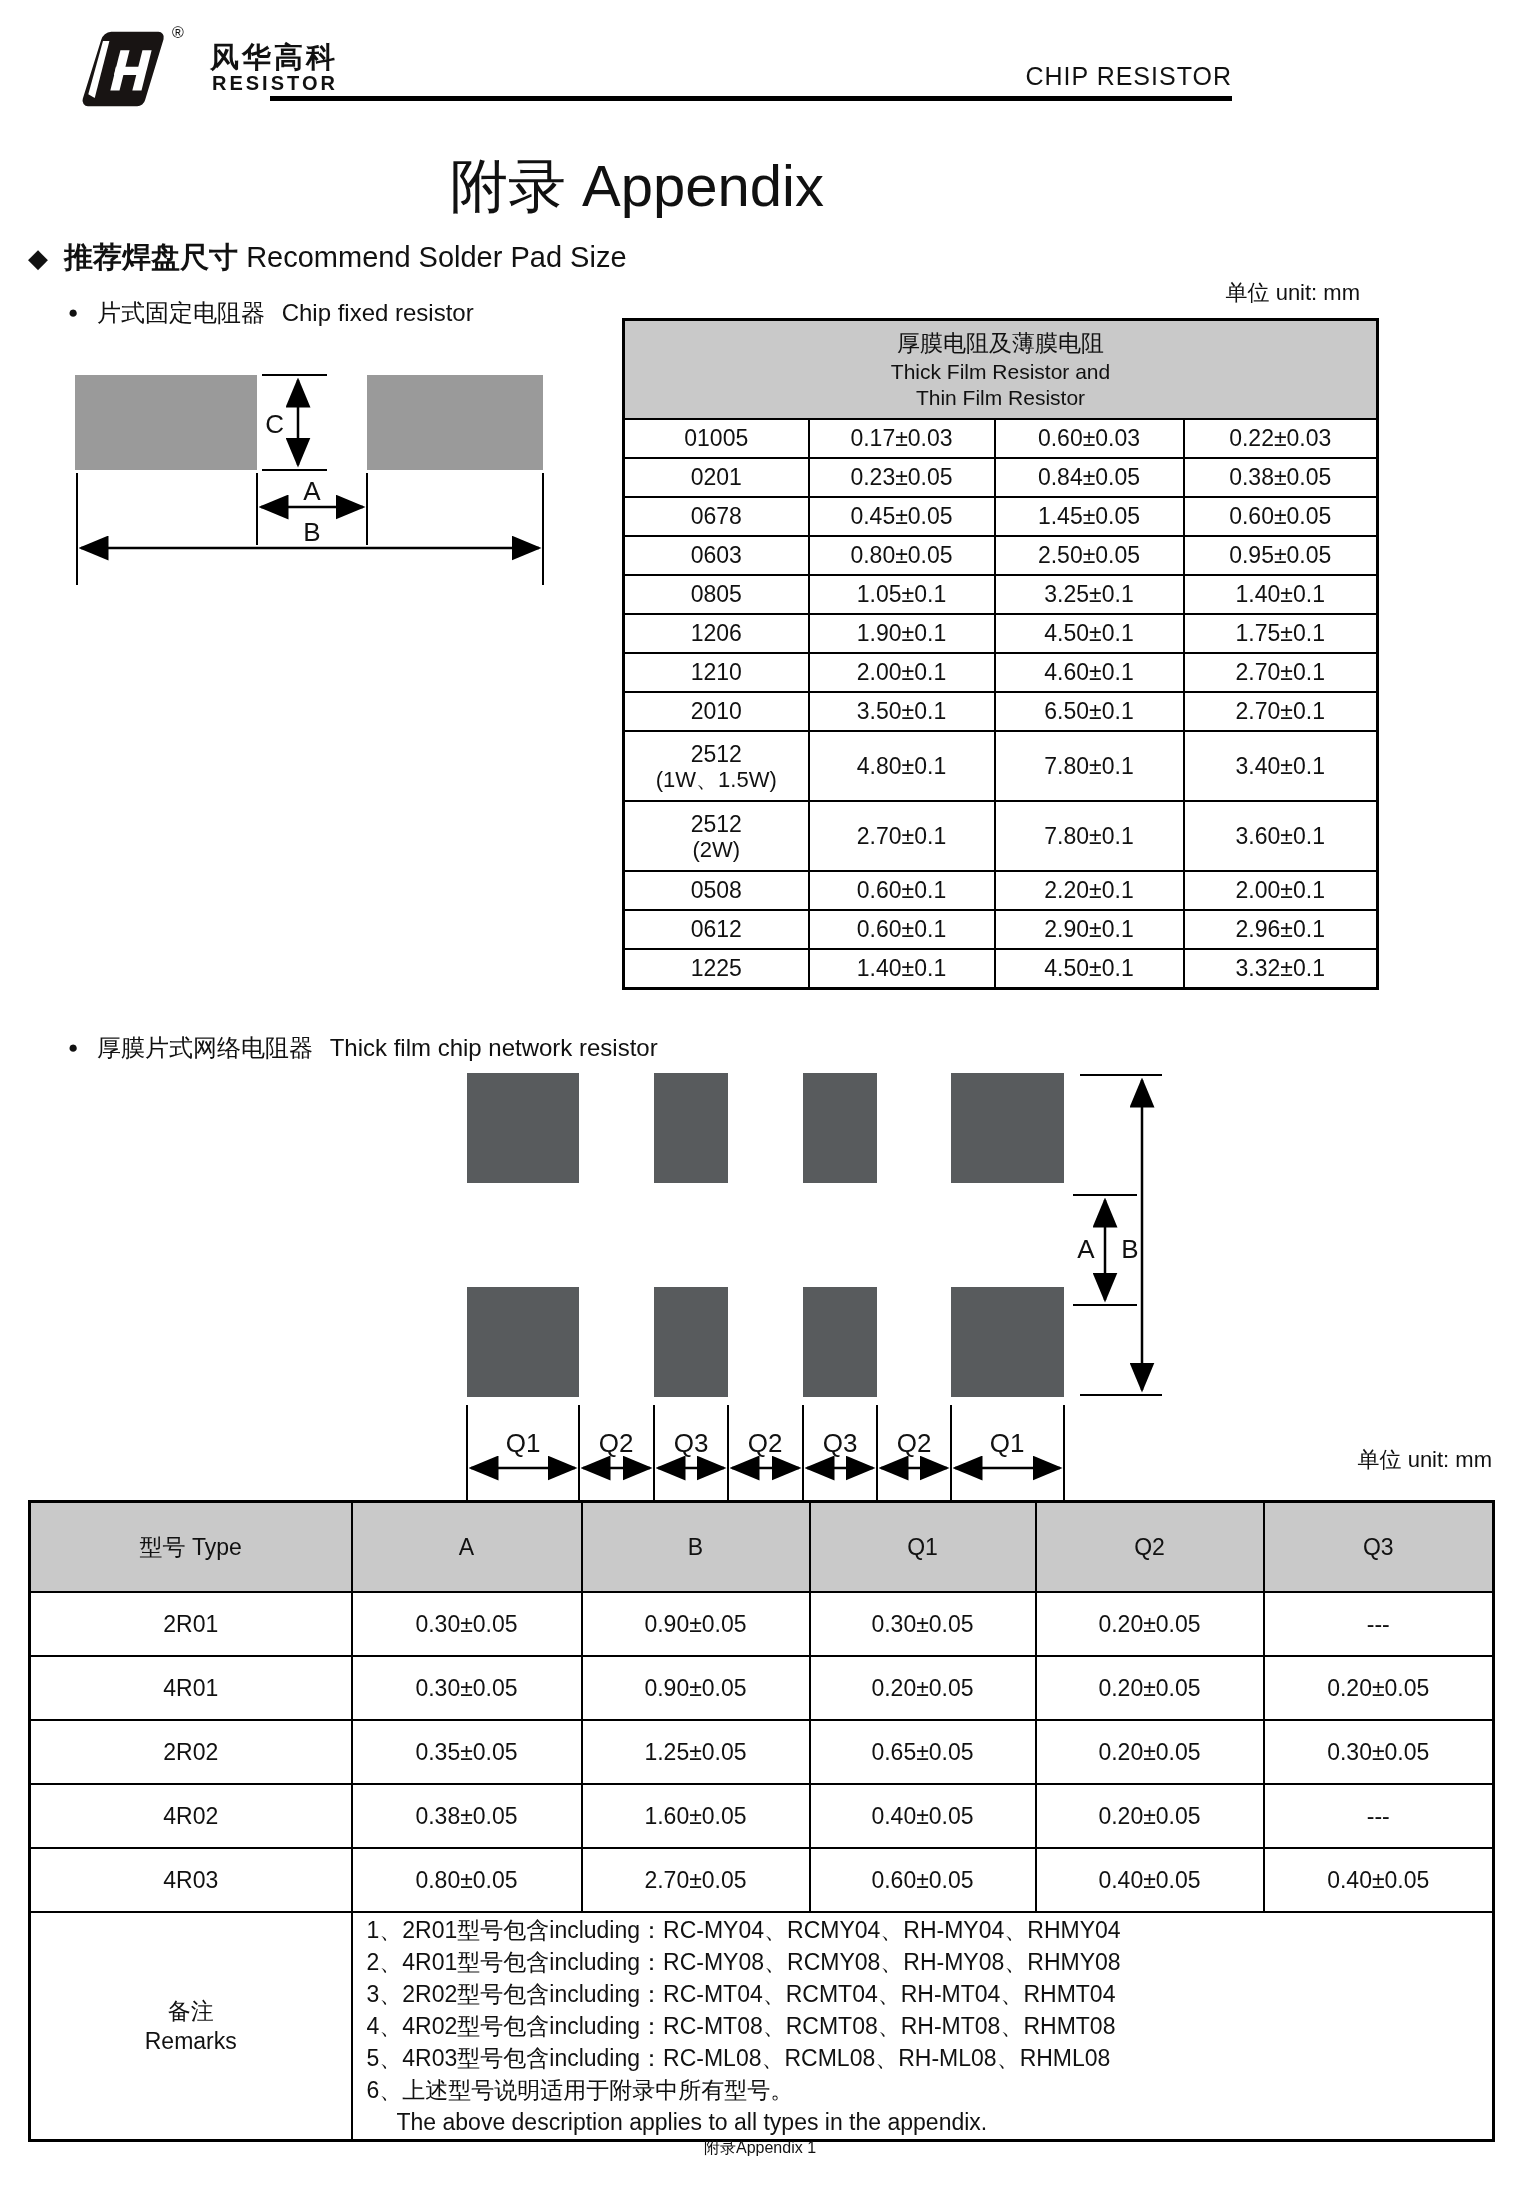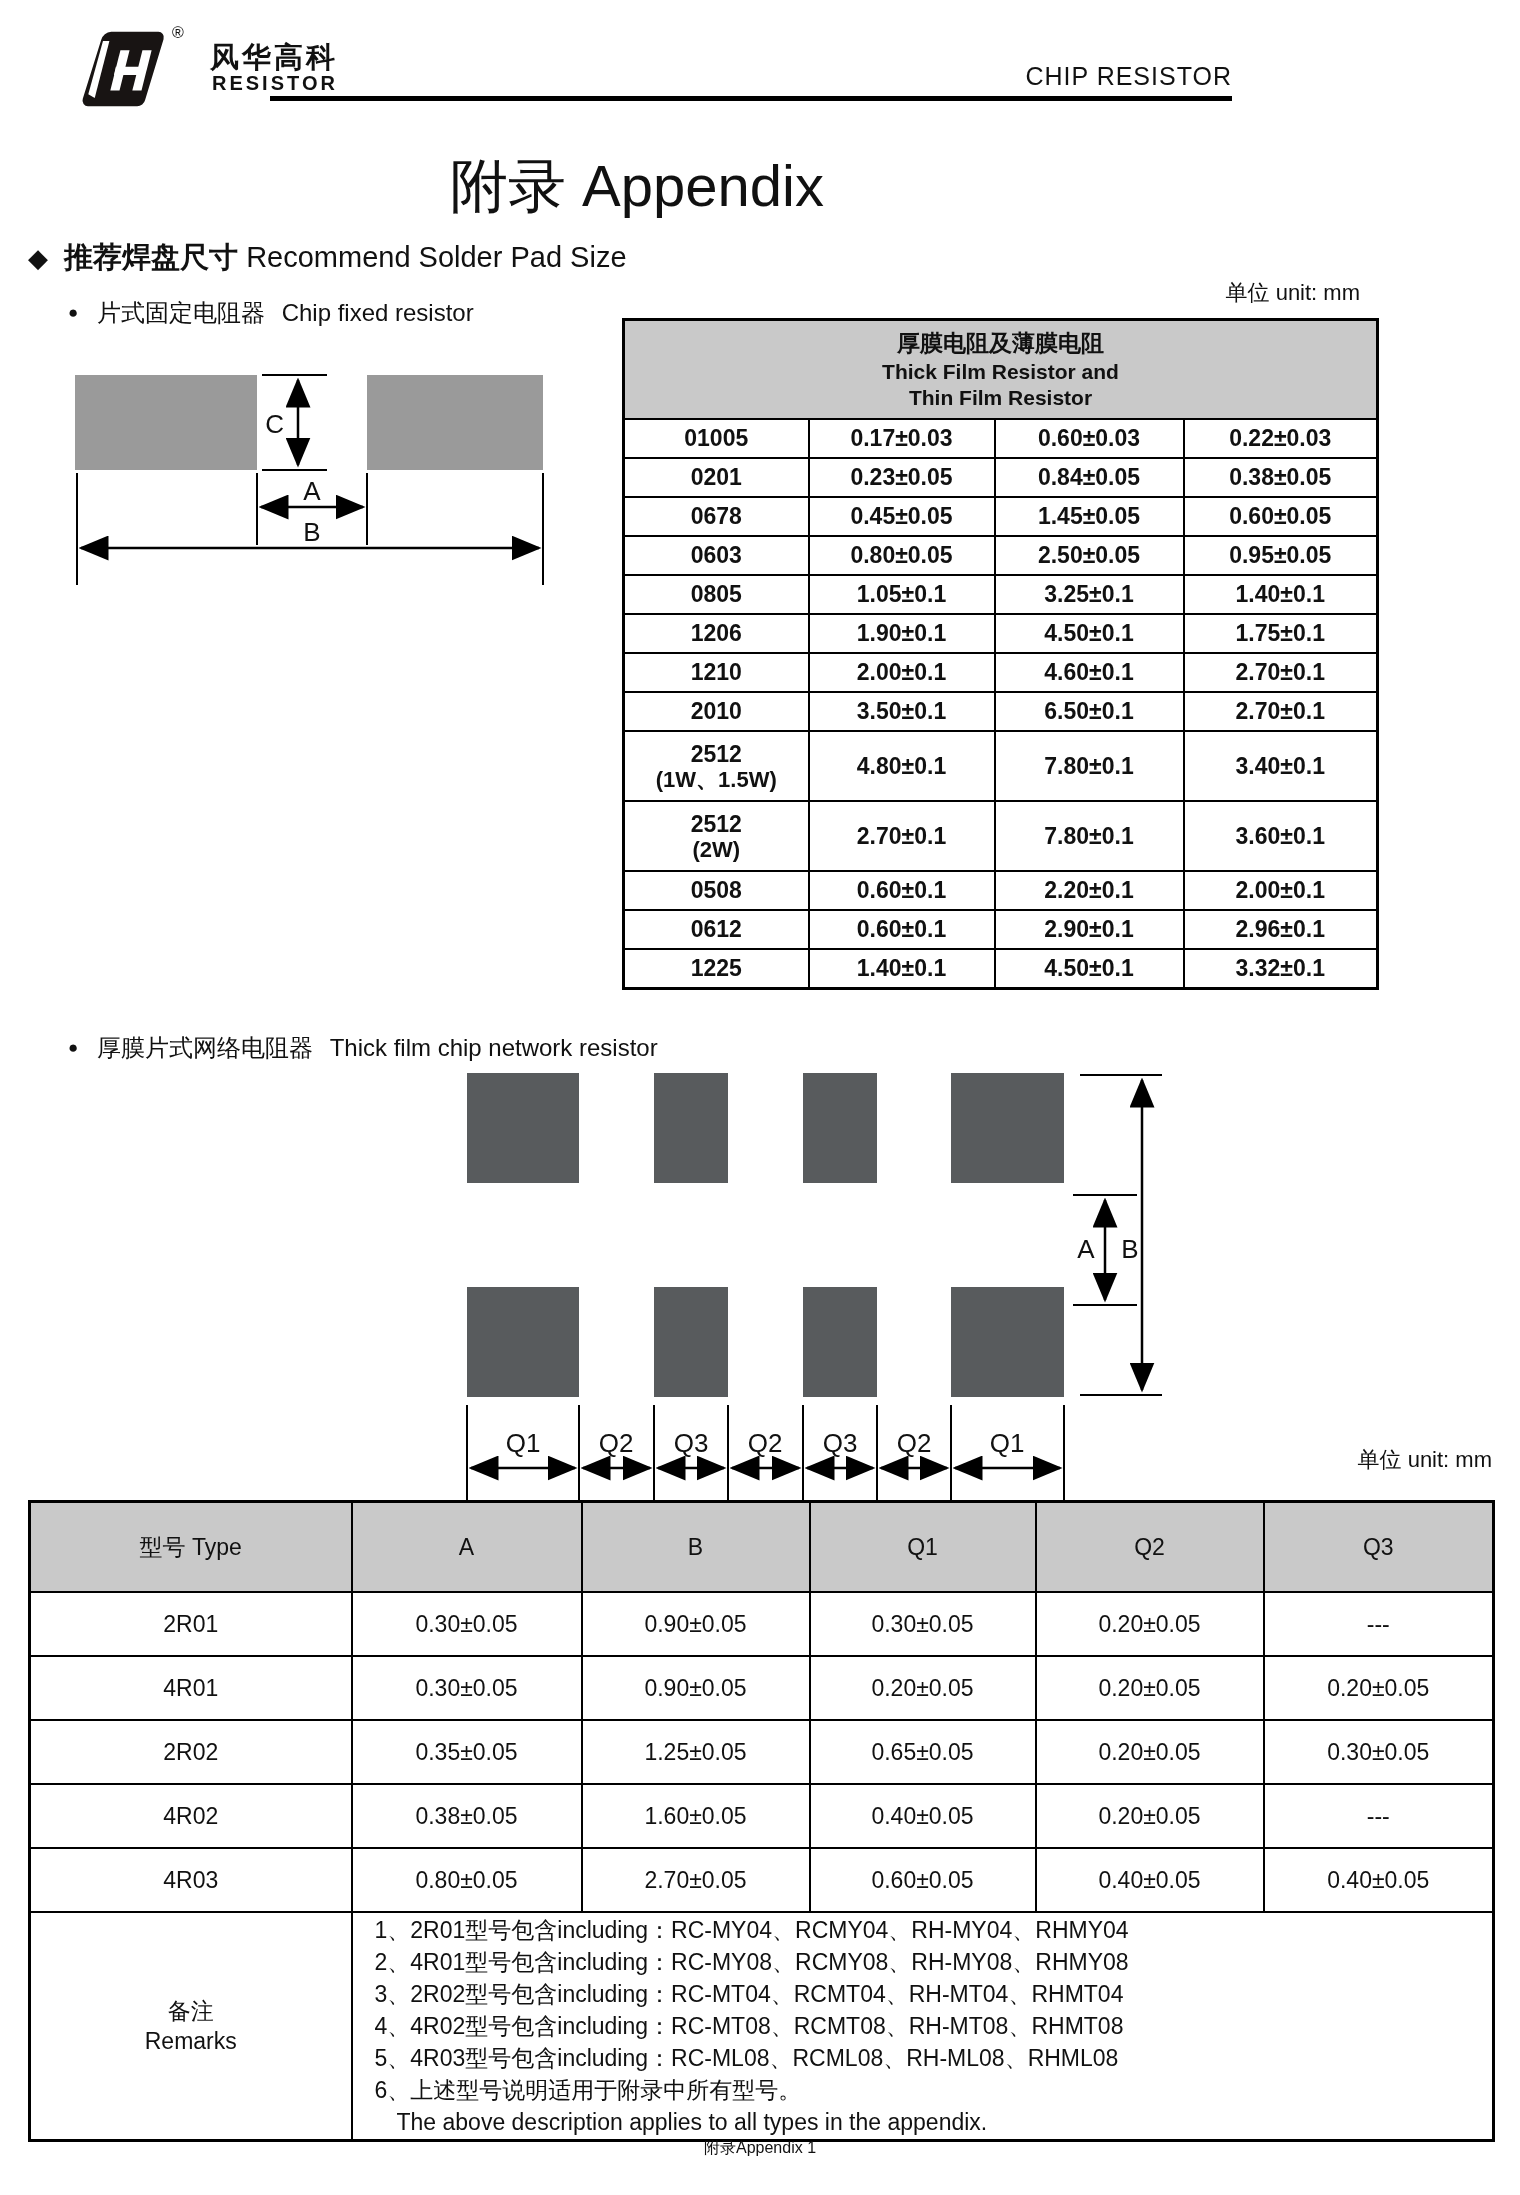"厚膜电阻及薄膜电阻" .t1 { font-weight: bold -> none }
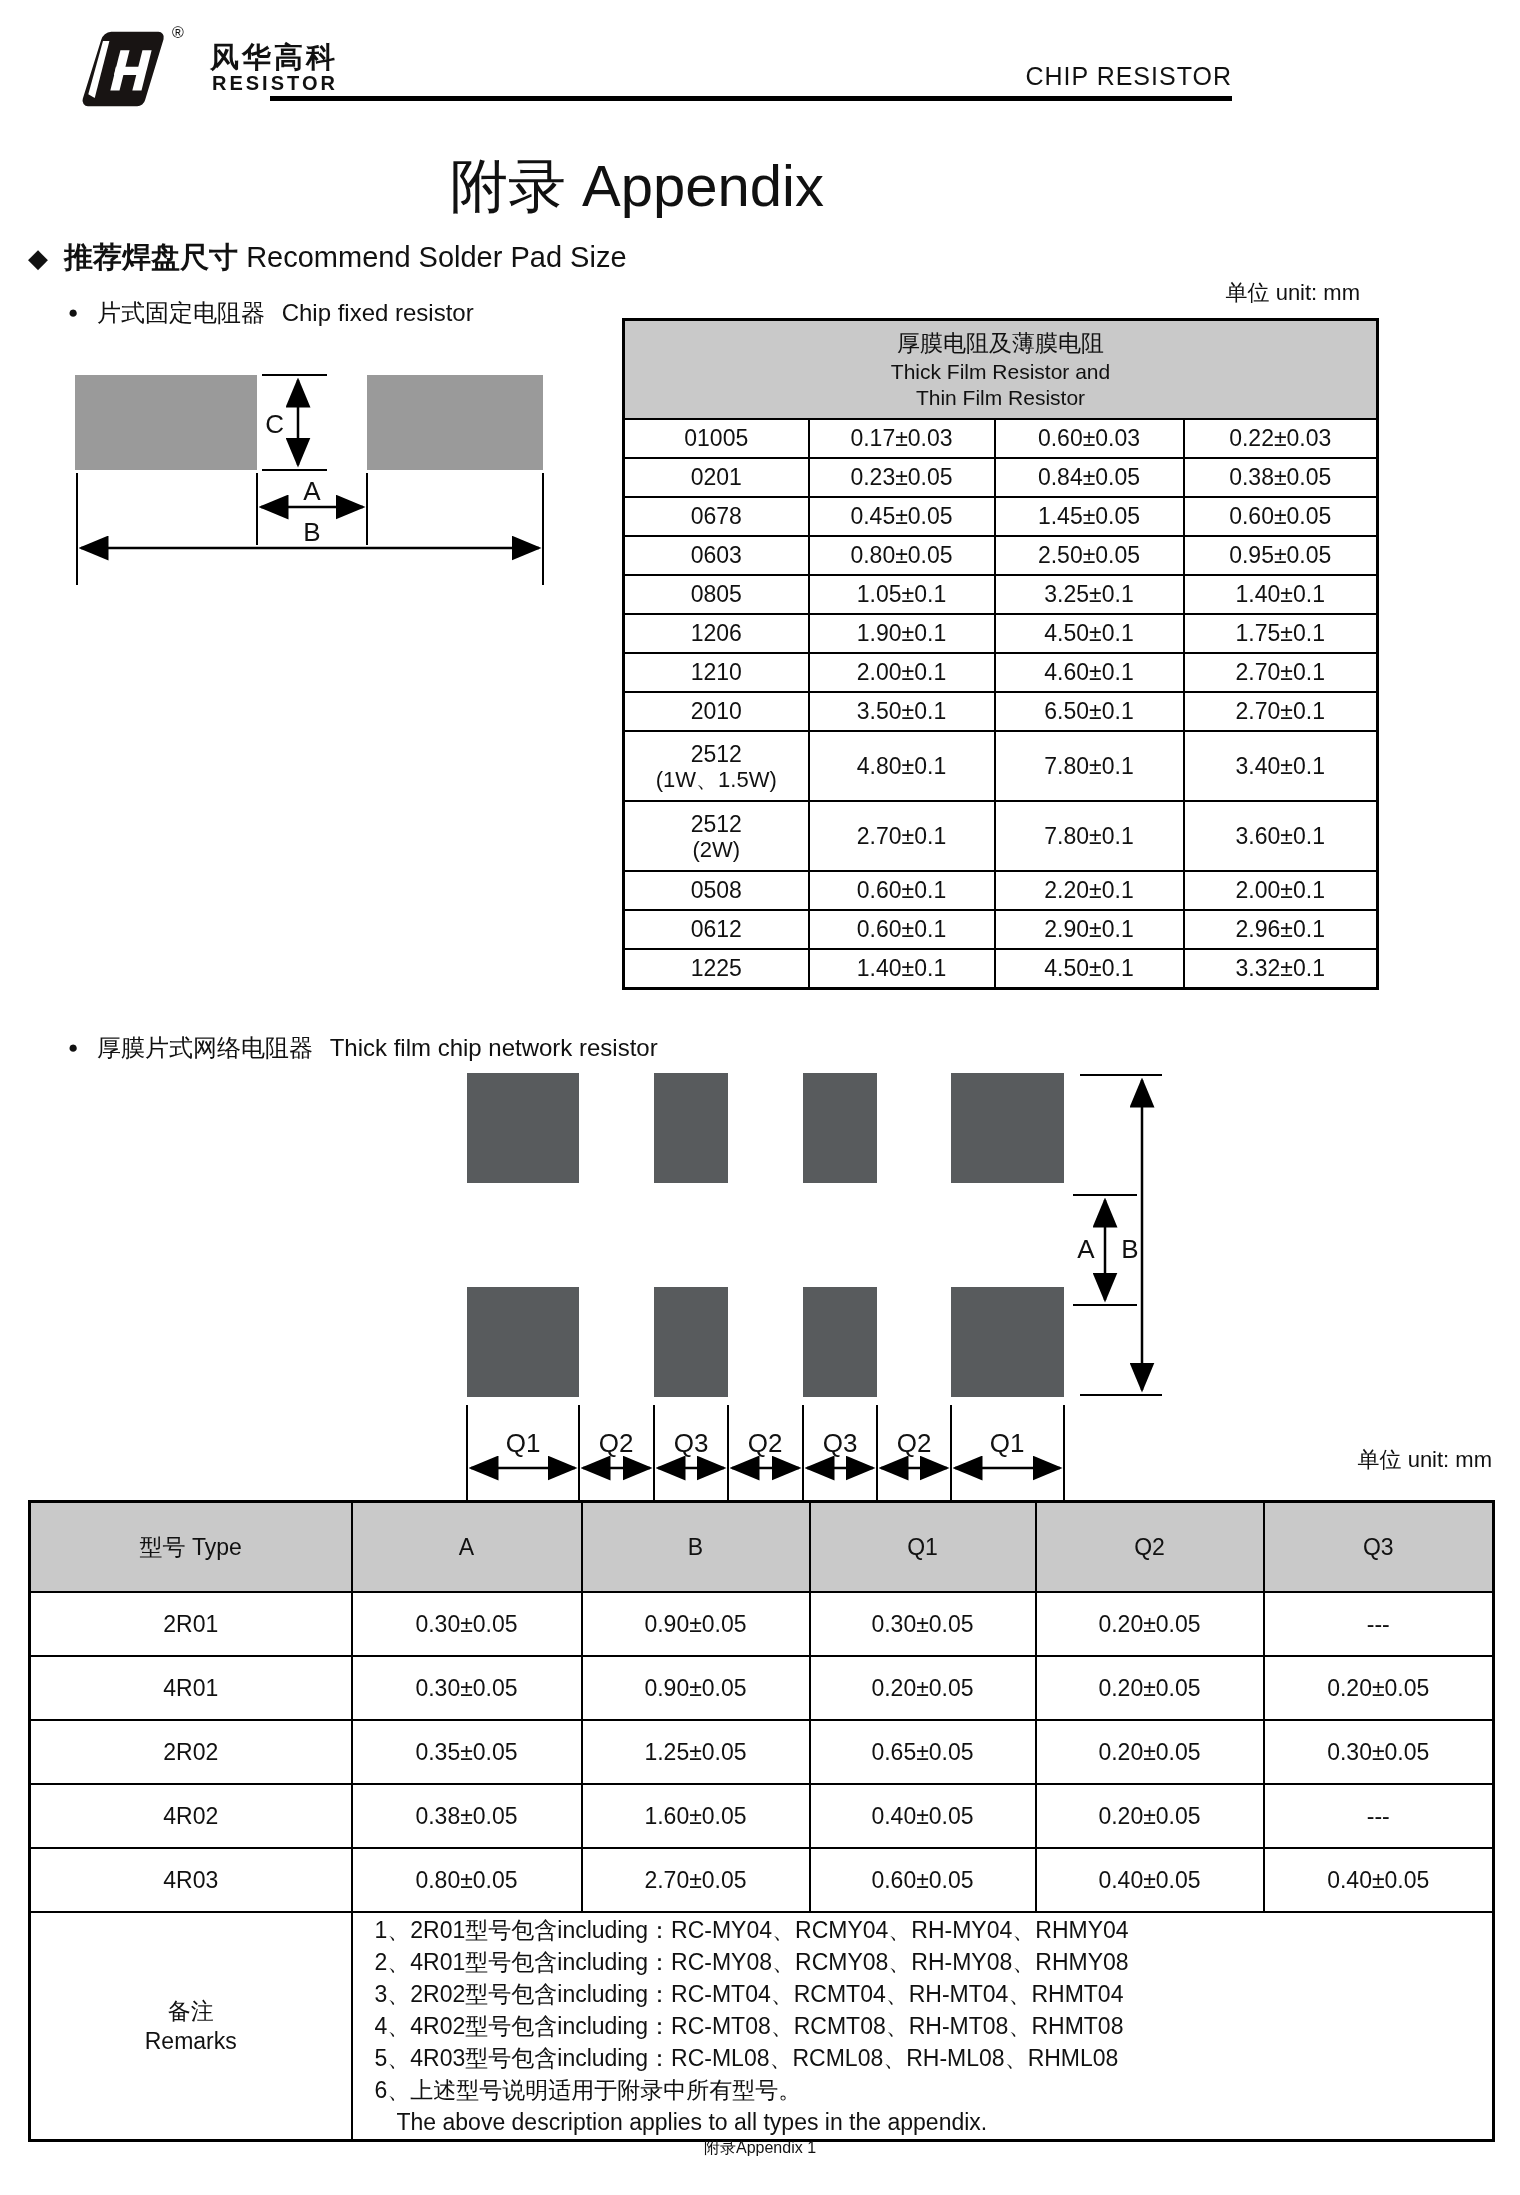"1、2R01型号包含including：RC-MY04、RCMY04、RH-MY" .remarks-body div { padding-left: 22px -> 14px }
